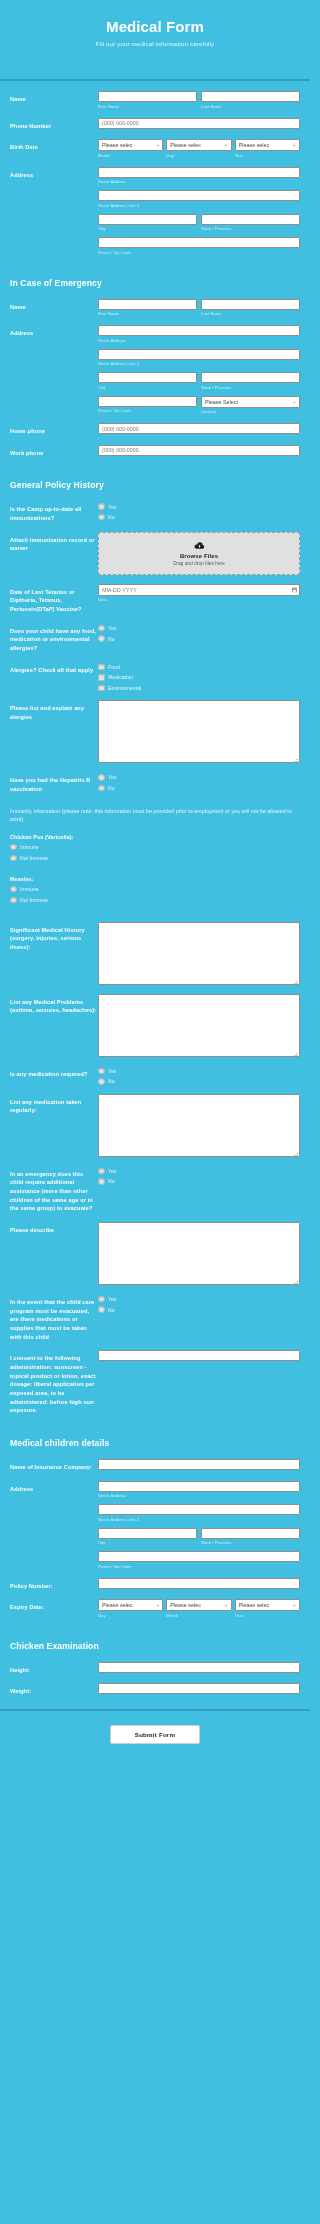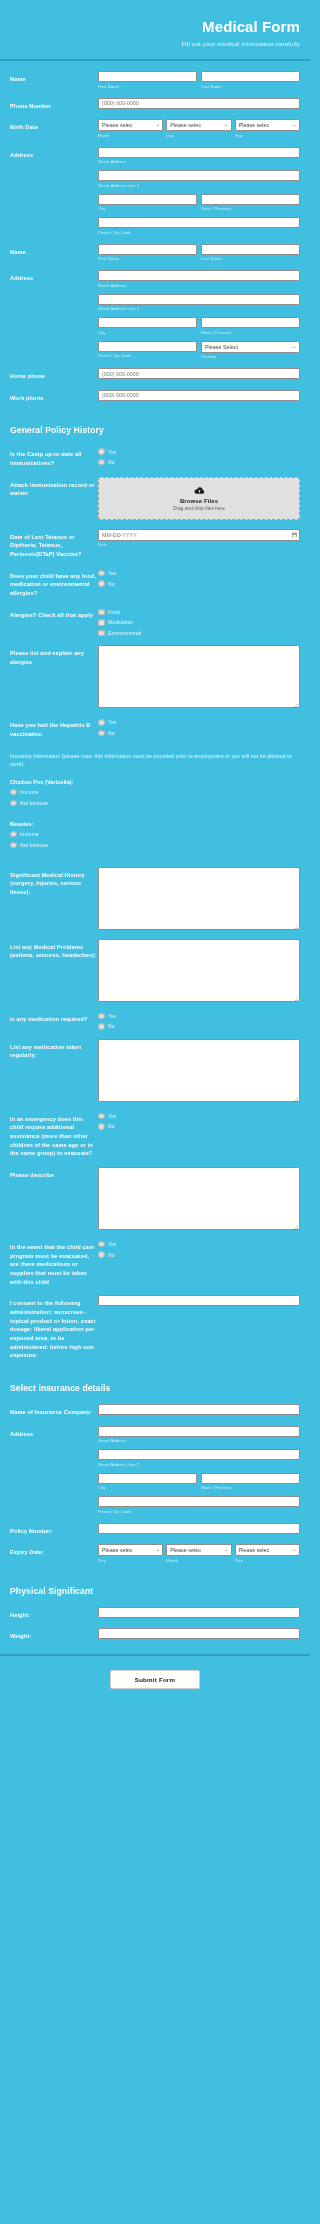"Medical Form" .header { padding: 18px 10px 12px 10px -> 18px 10px 32px 10px; text-align: right -> center }
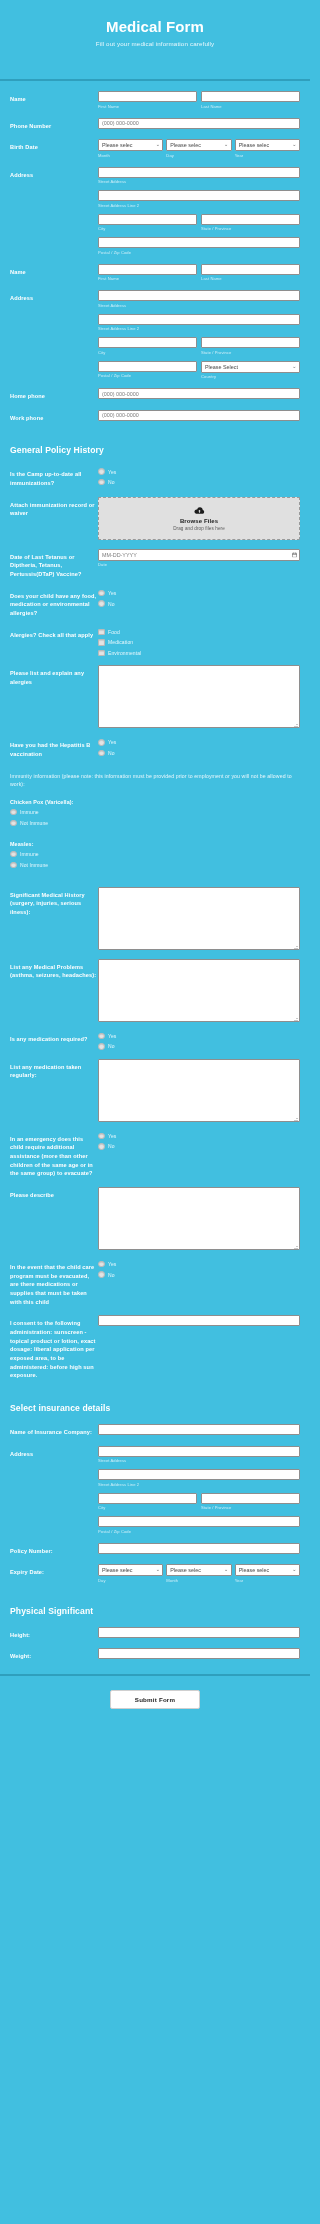"In Case of Emergency" div.section-title { html: none -> <div>In Case of Emergency</div> }
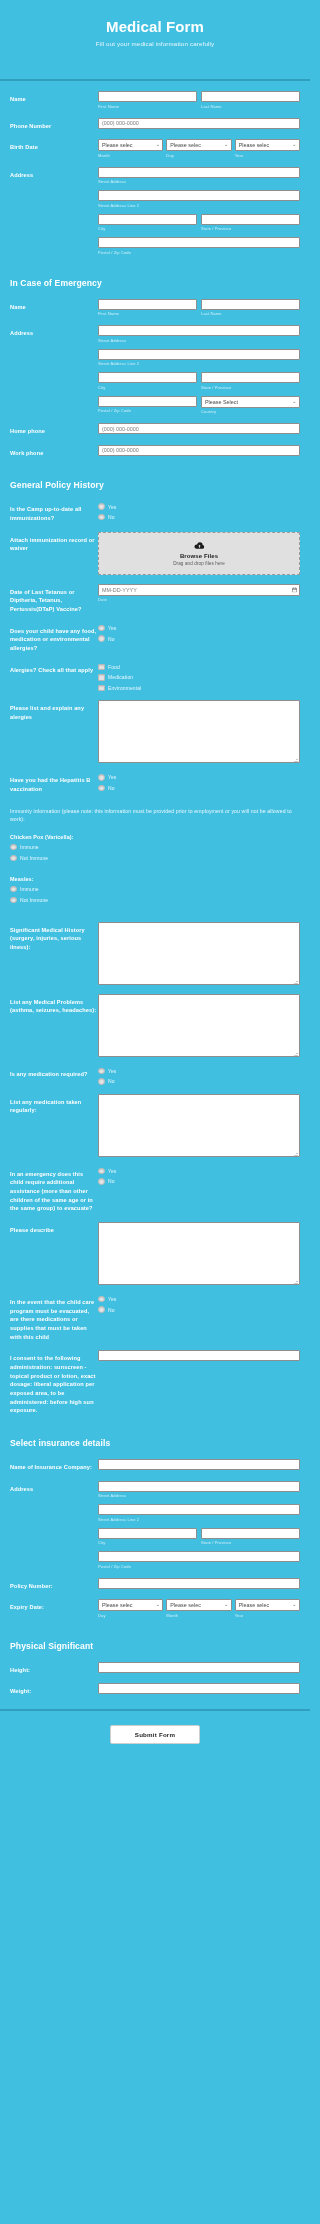"Select insurance details" div.section-title { text: Select insurance -> Medical children }
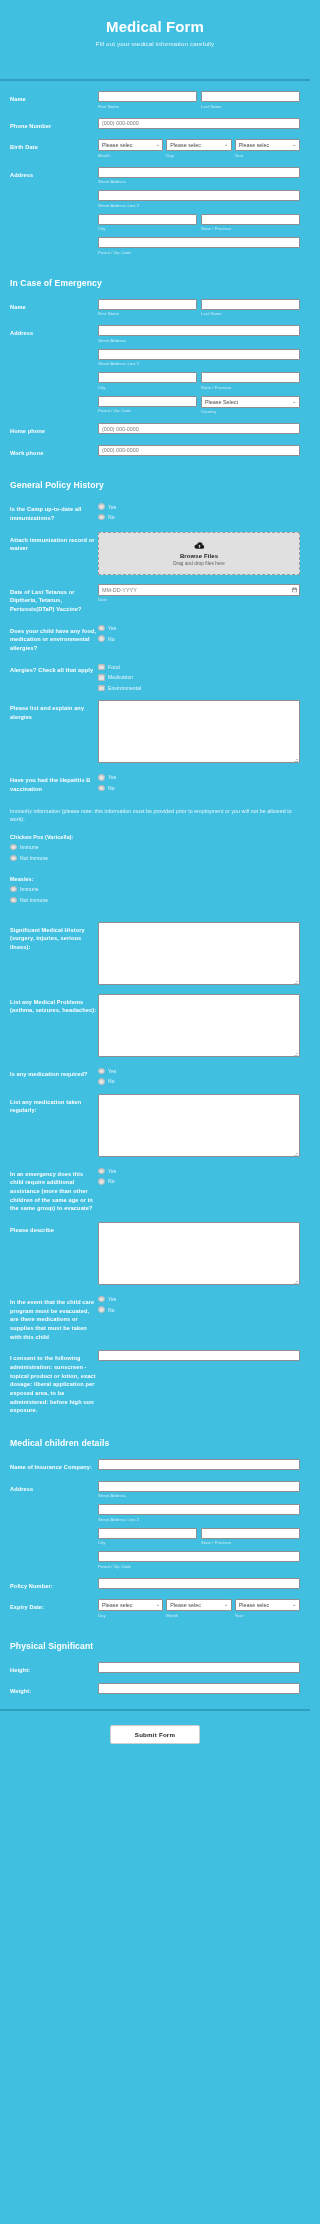"Physical Significant" div.section-title { text: Physical Significant -> Chicken Examination }
